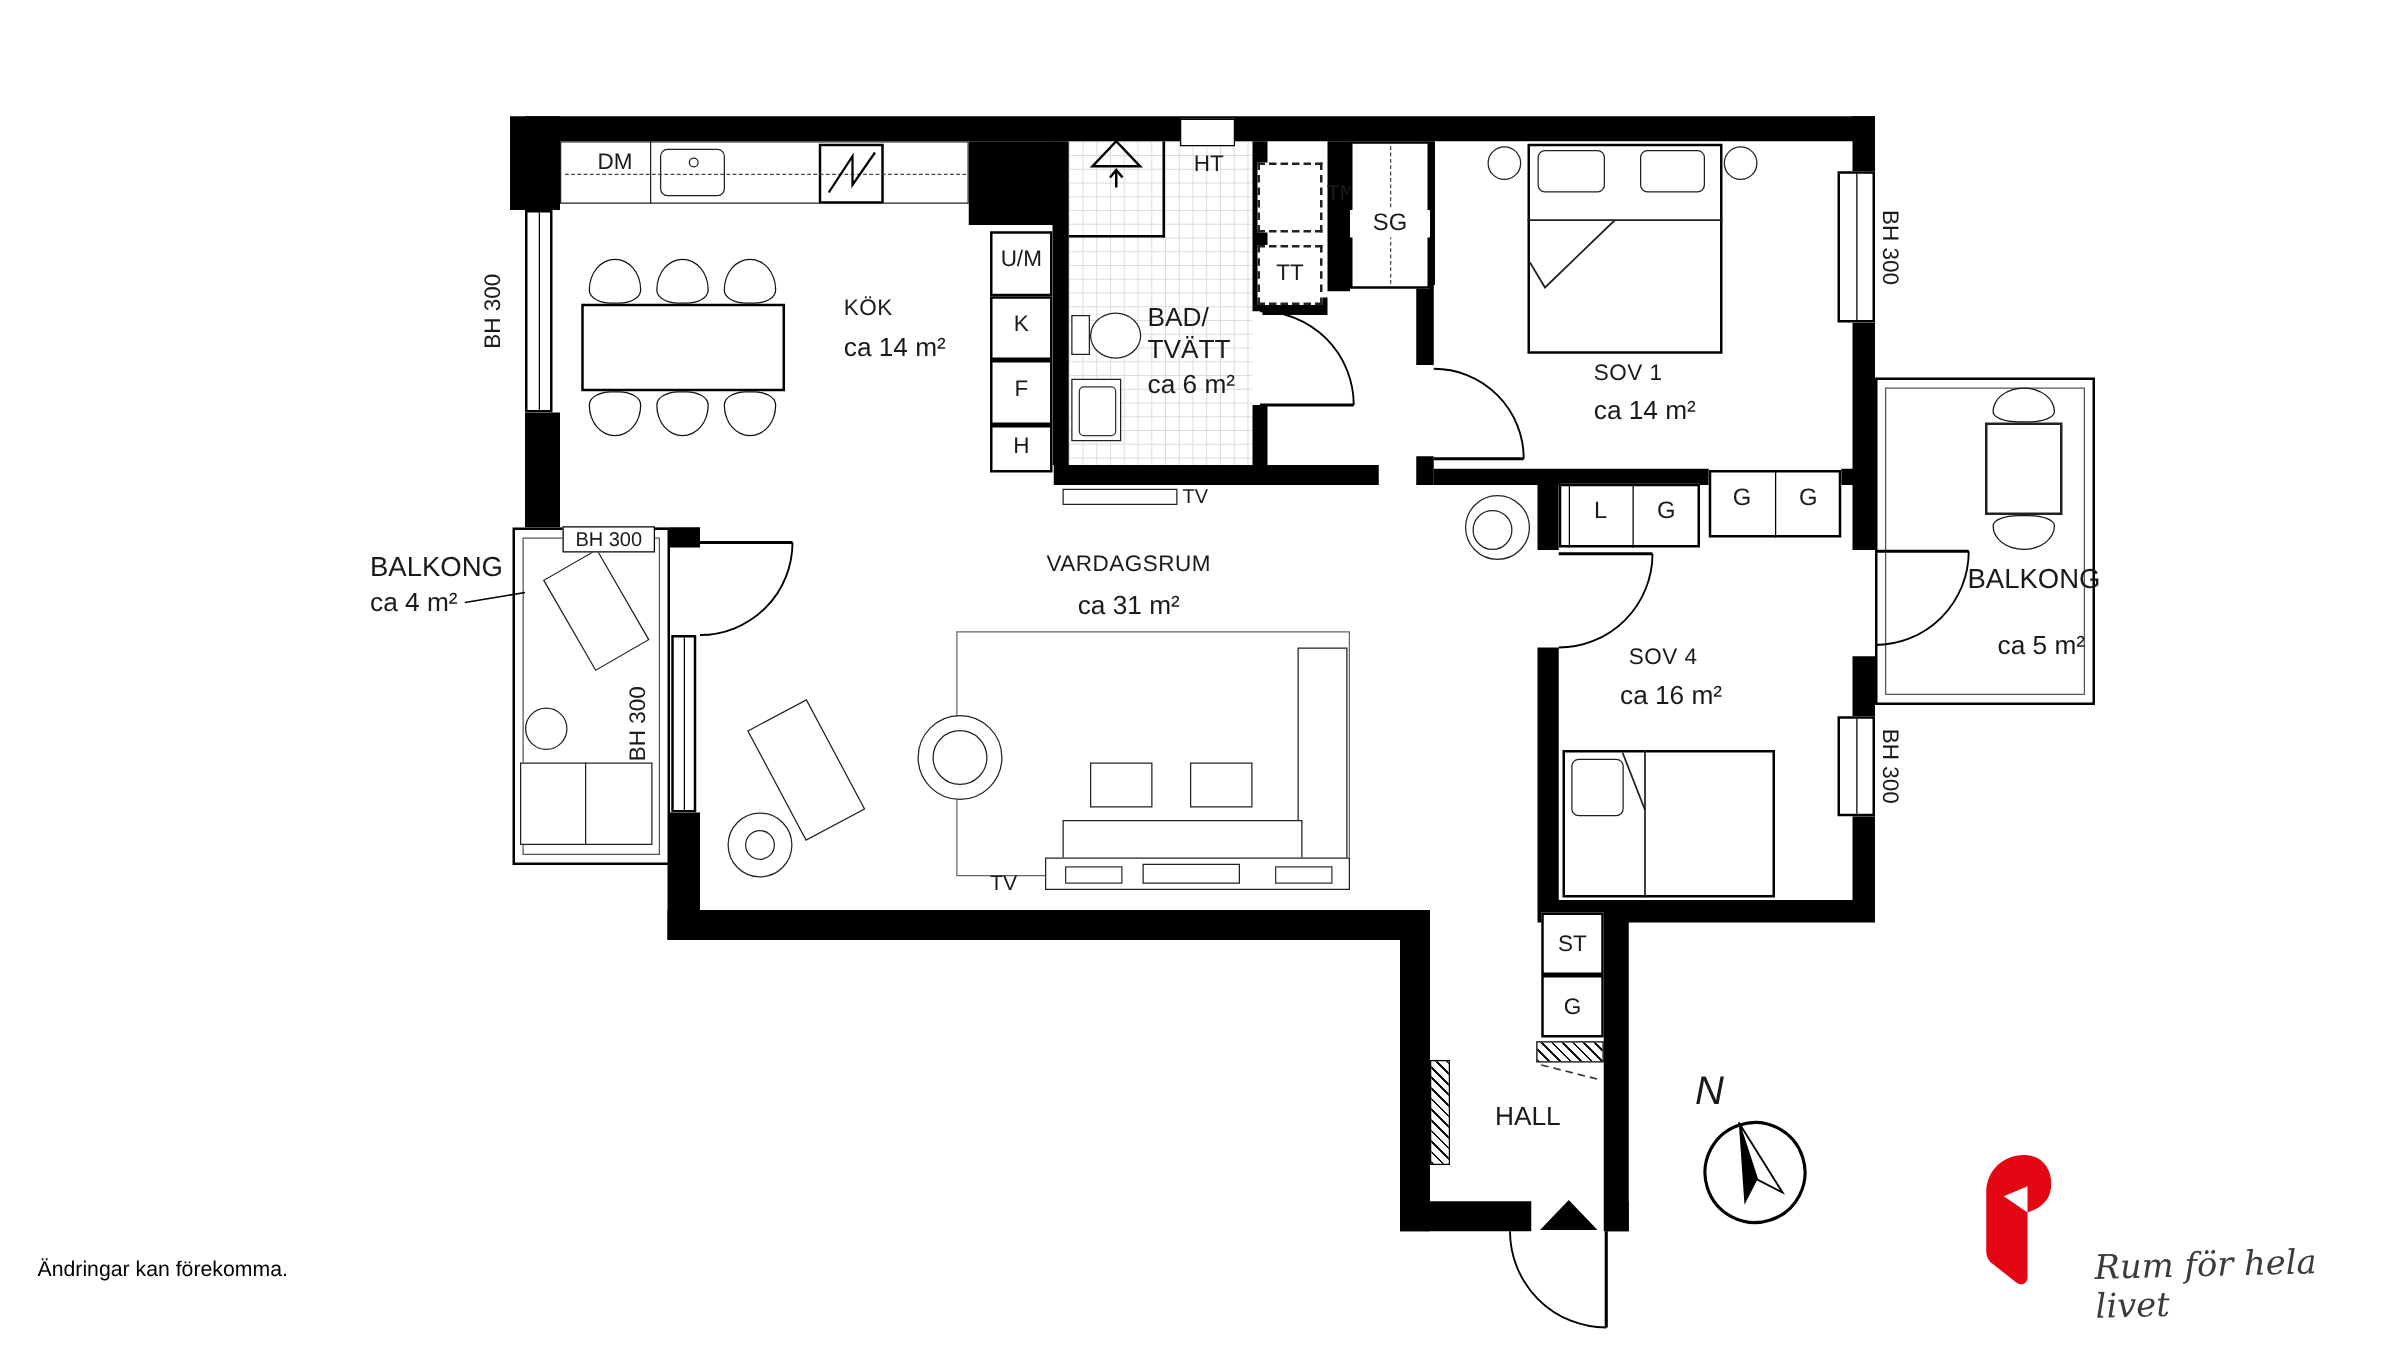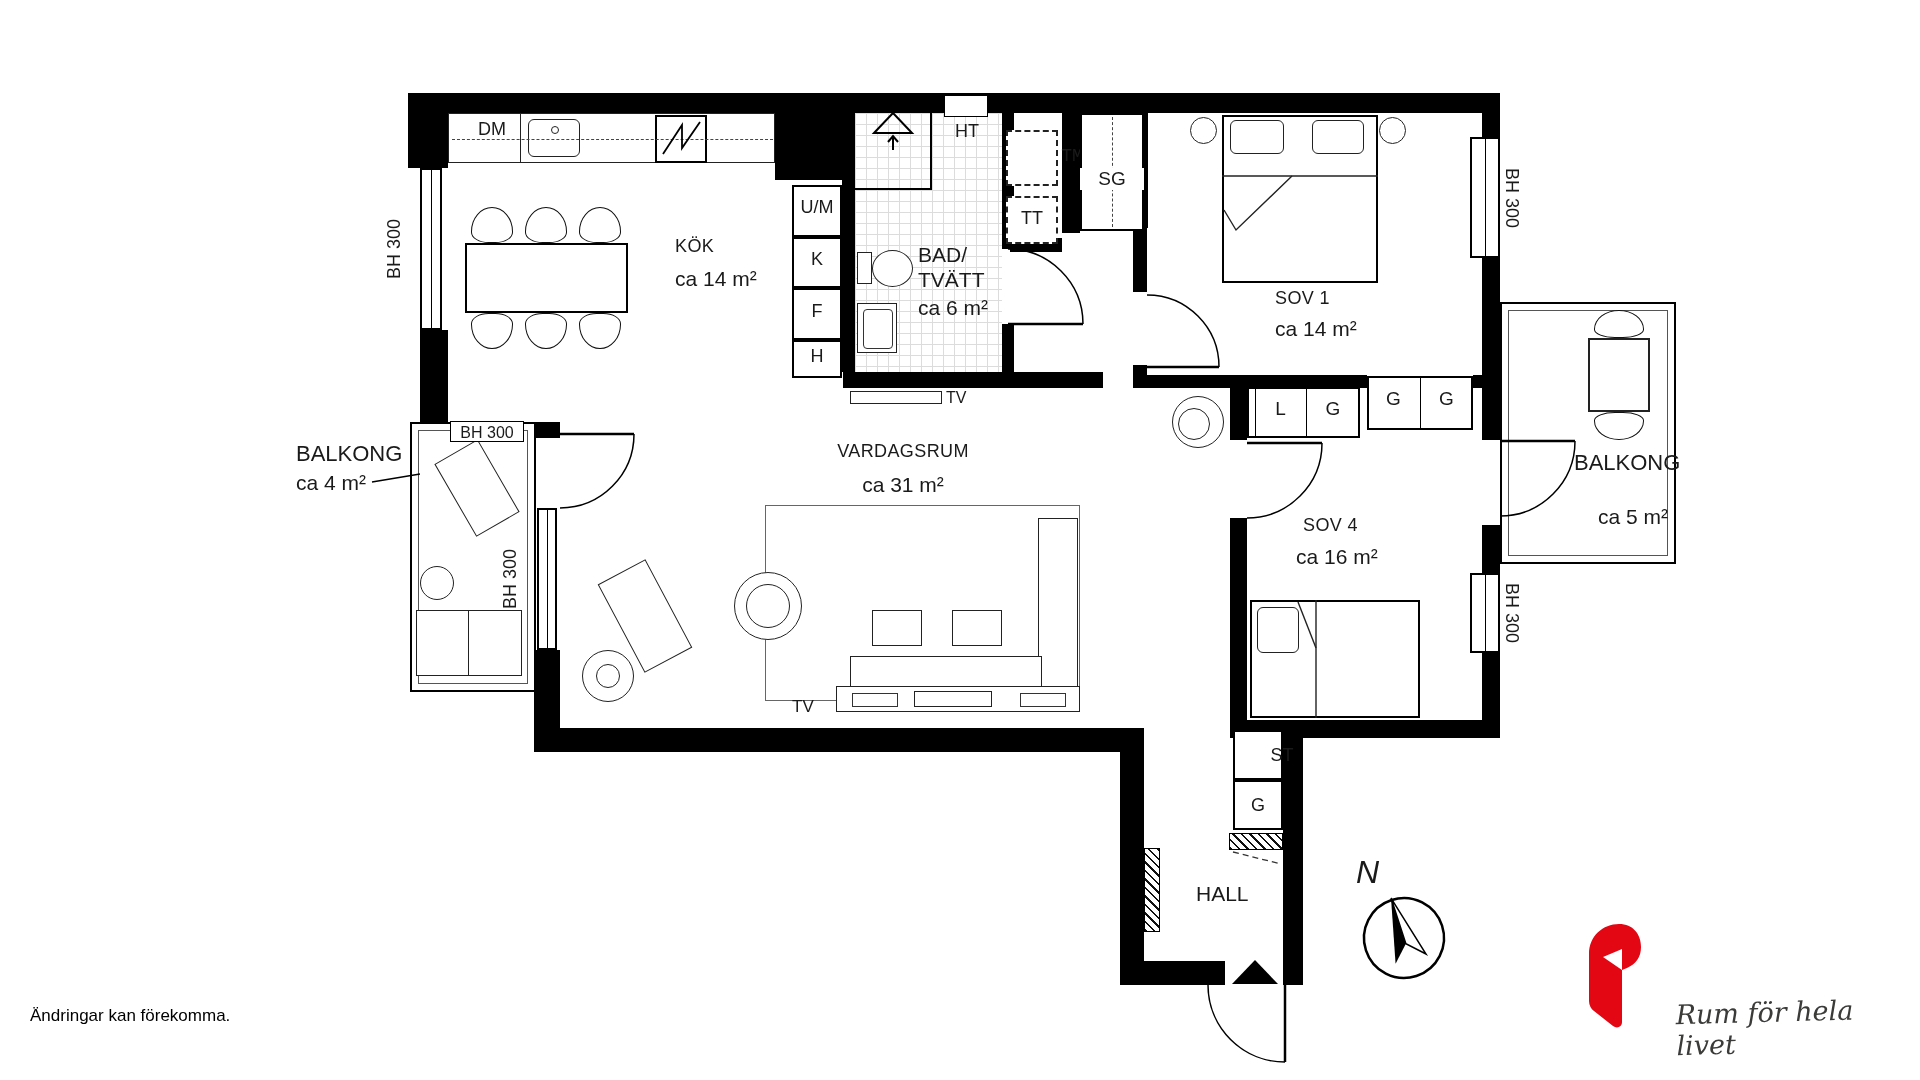"ST" div.lbl { padding-left: 24px -> none }
